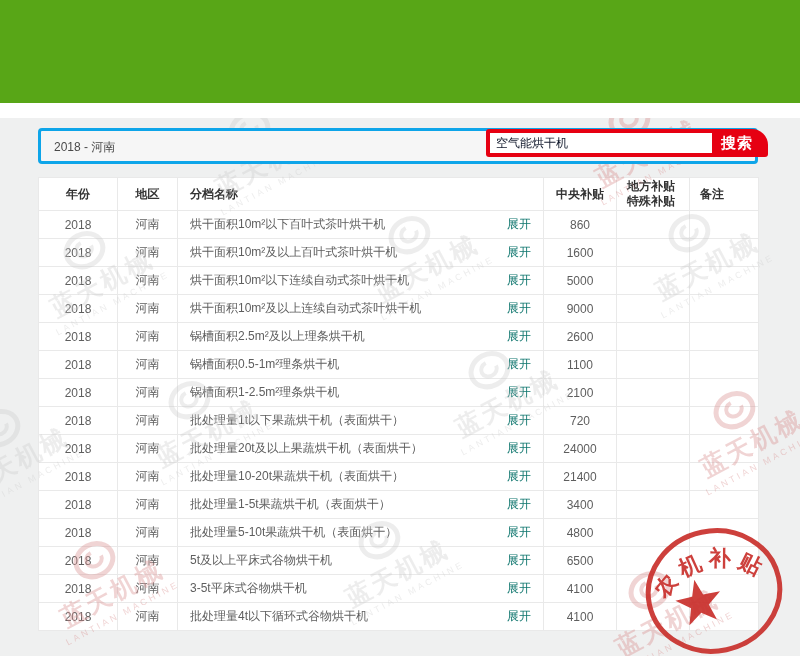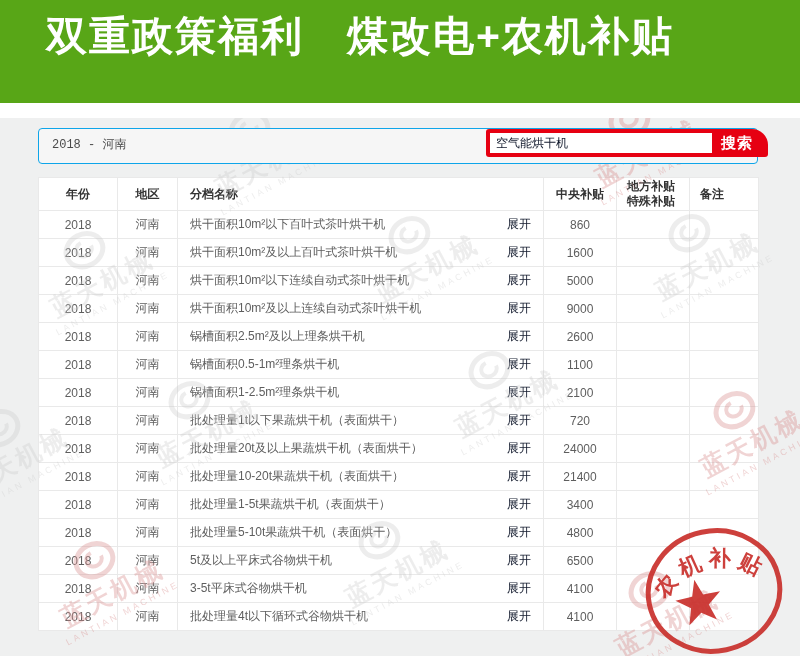"双重政策福利 煤改电+农机补贴" div.banner-title { html: <div>双重政策福利 煤改电+农机补贴</div> -> none }
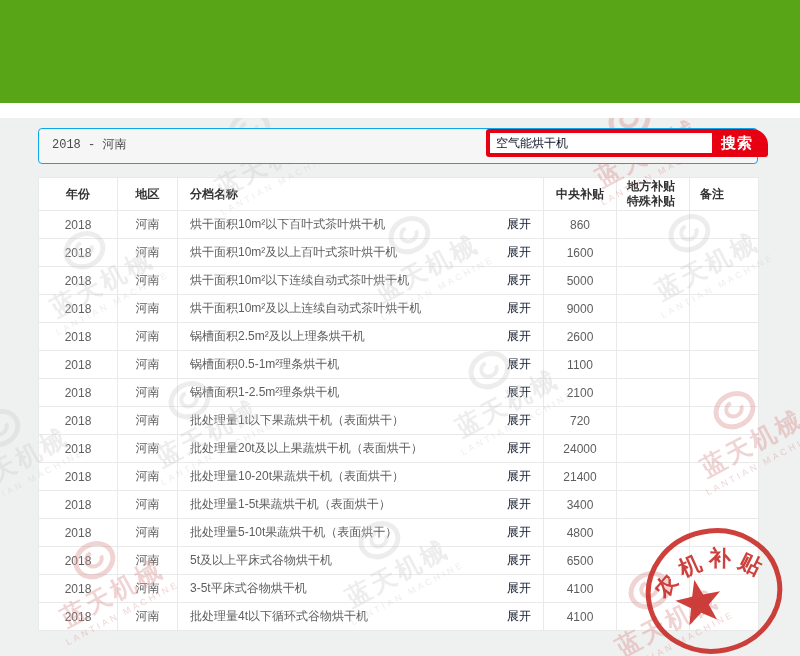"2018 - 河南" .toolbar { border: 1px solid #0ea5e9 -> 3px solid #0ea5e9; font-family: Liberation Mono, monospace -> none }
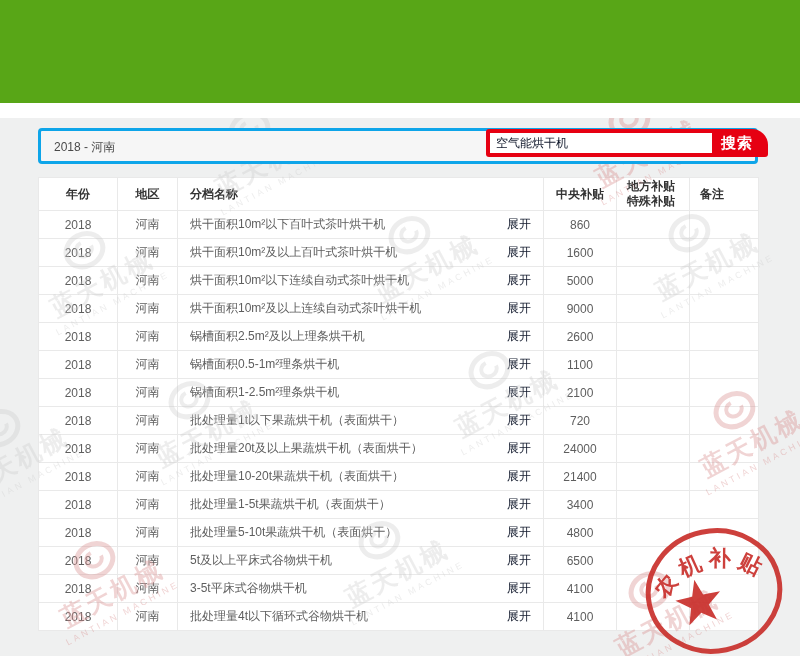"展开" td.name .expand { color: #0f172a -> #0f766e }
